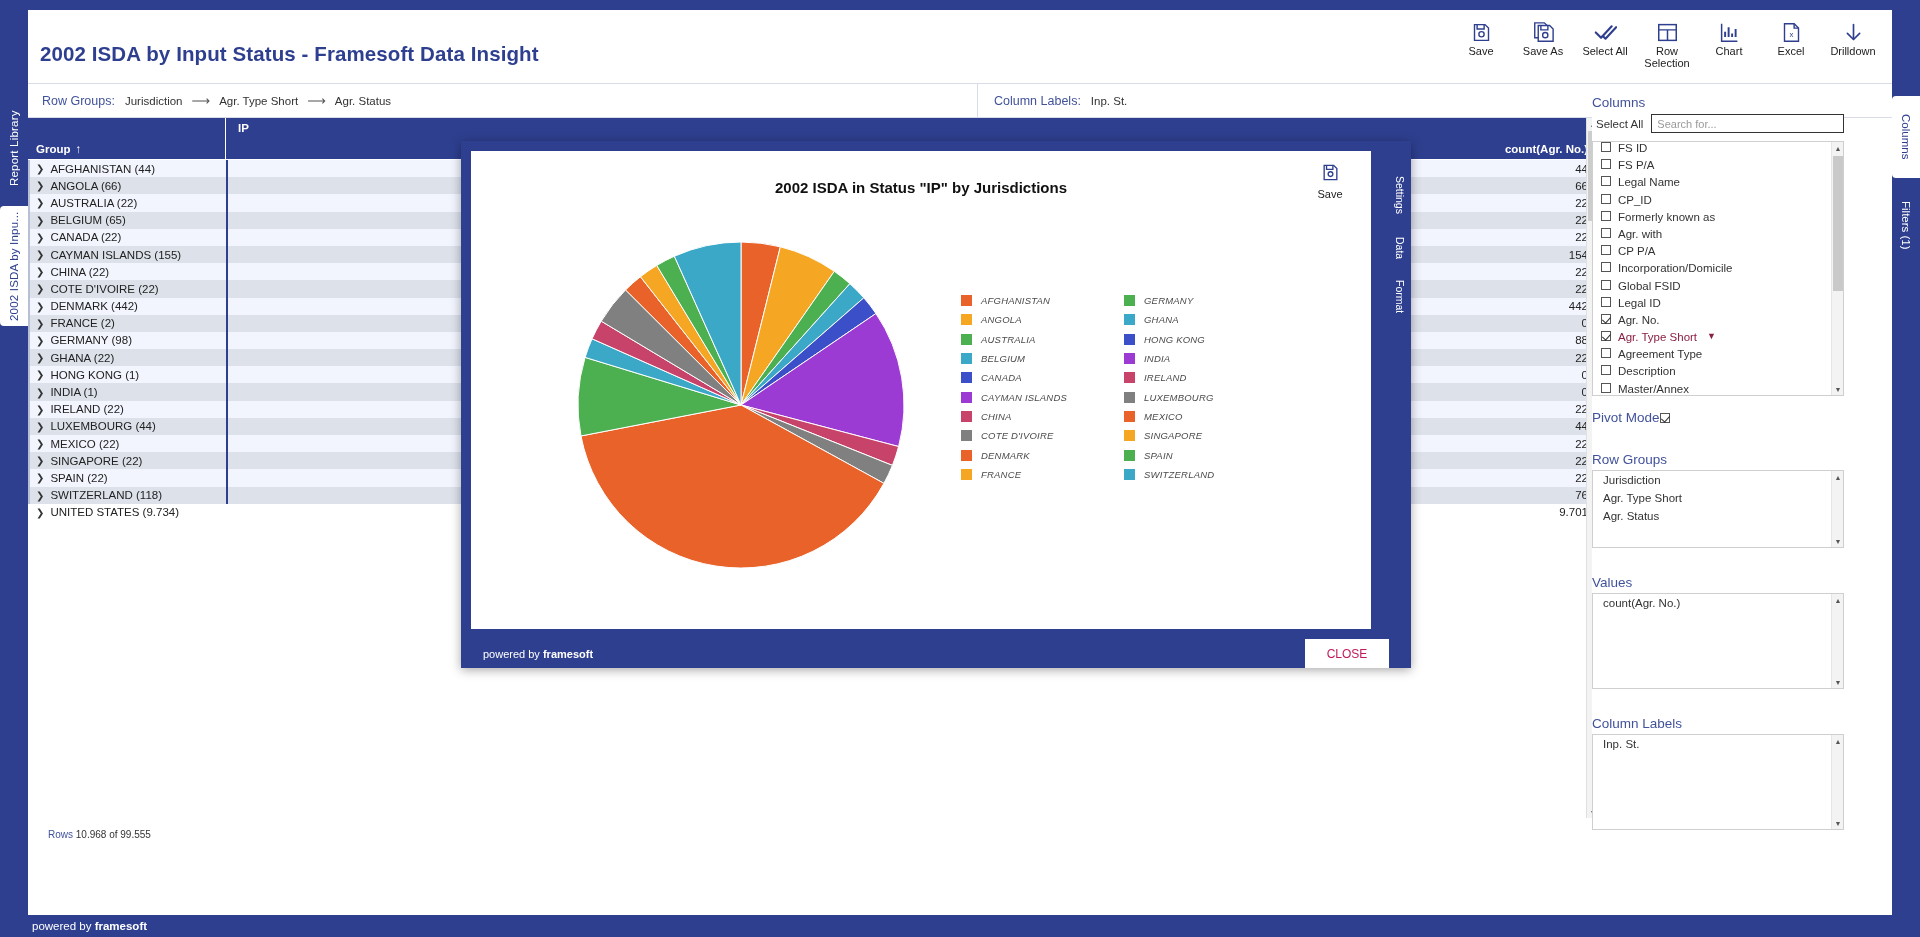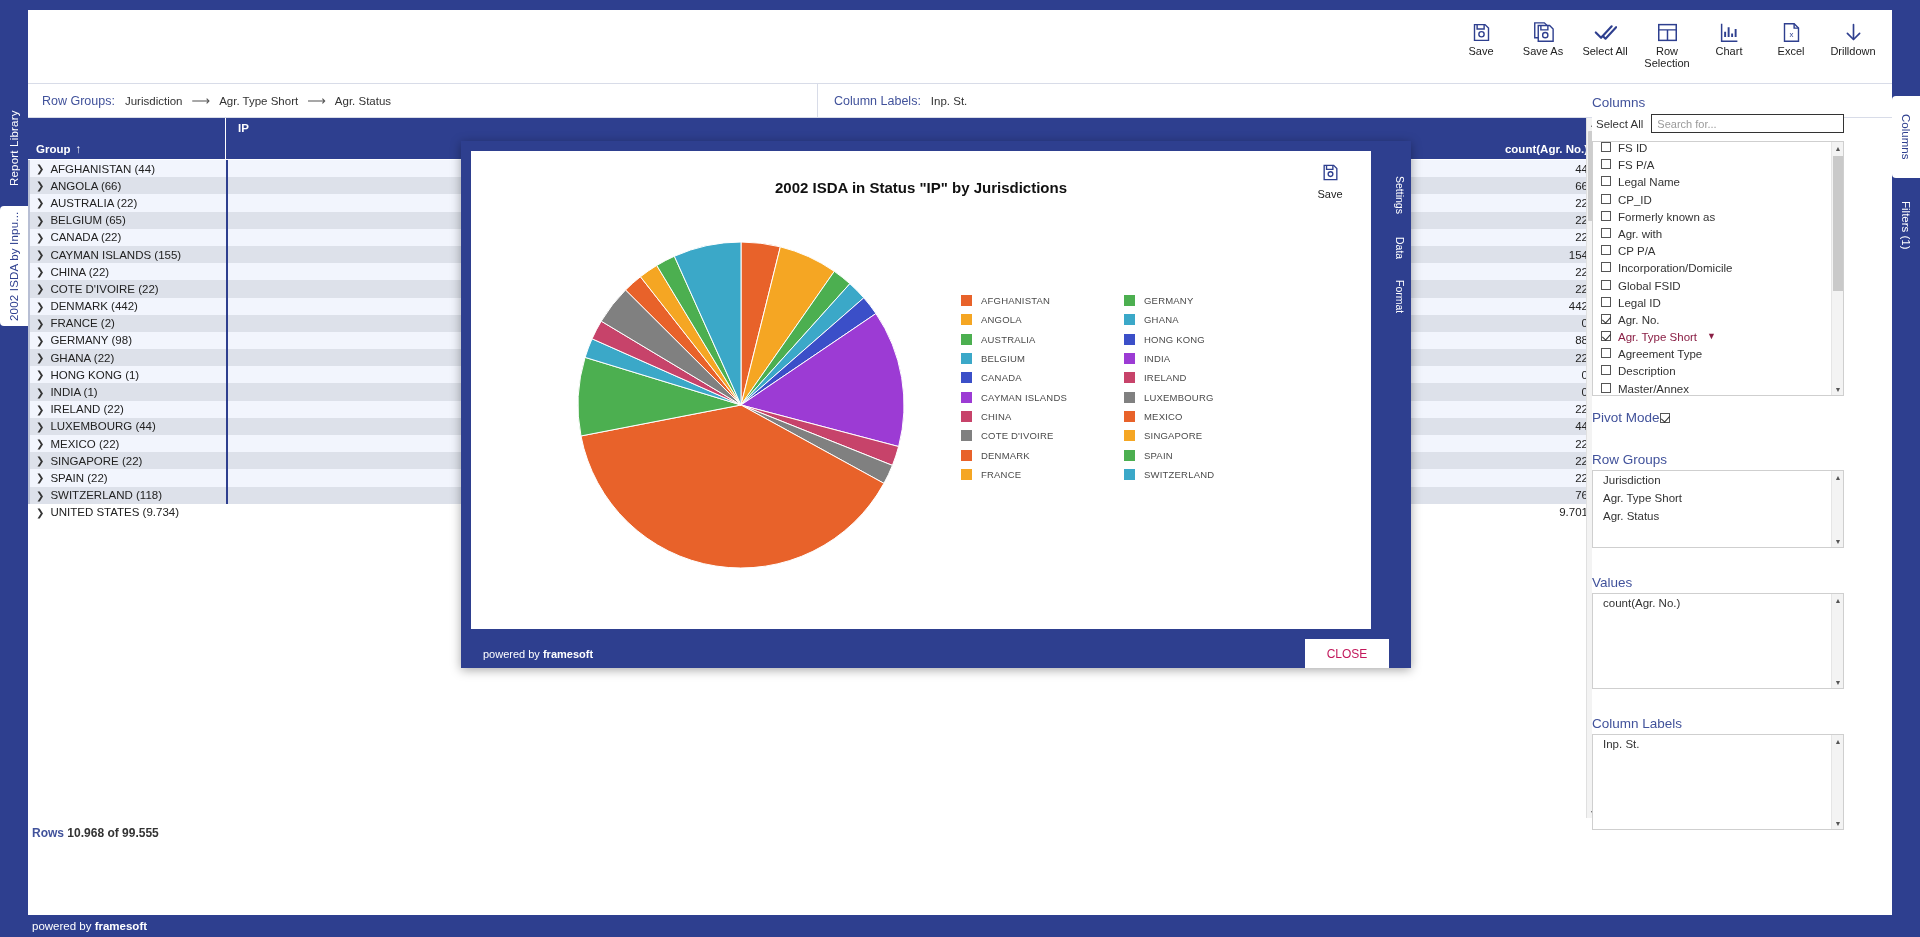"2002 ISDA by Input Status" div.hdr-title { html: none -> <div>2002 ISDA by Input Status - Framesoft Data Insight</div> }
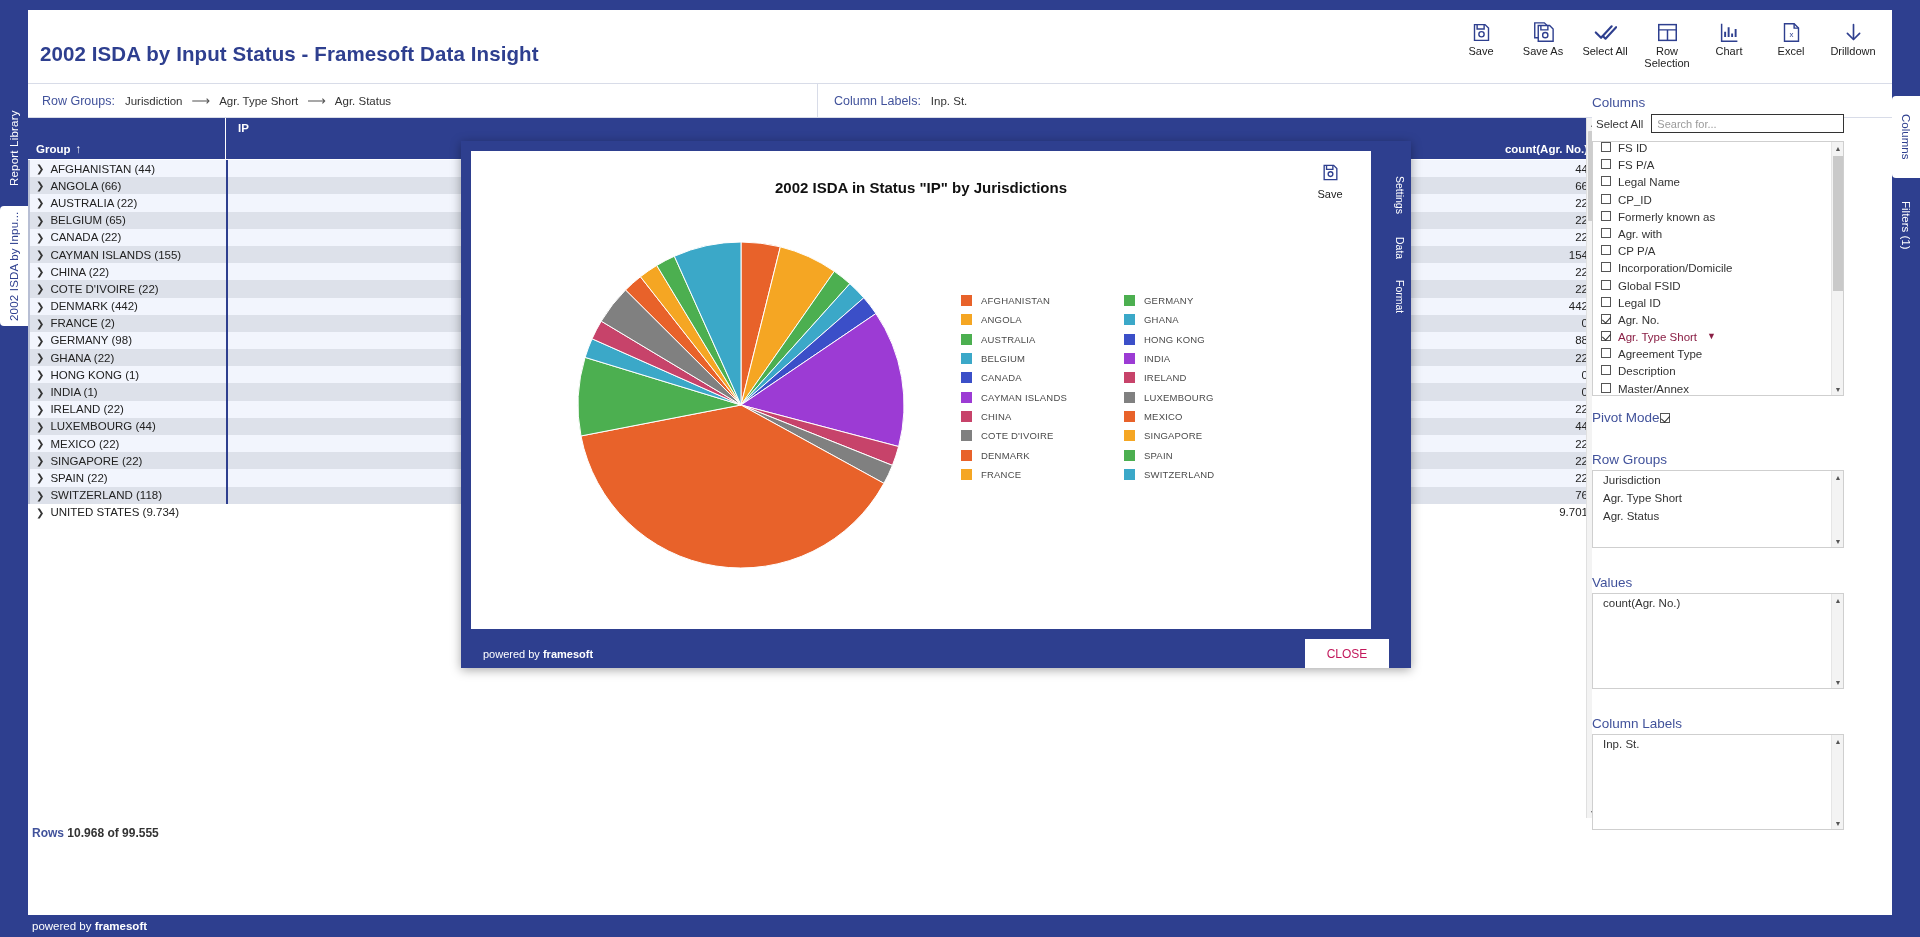"Row Groups:" .gb-seg.left { width: 790px -> 950px }
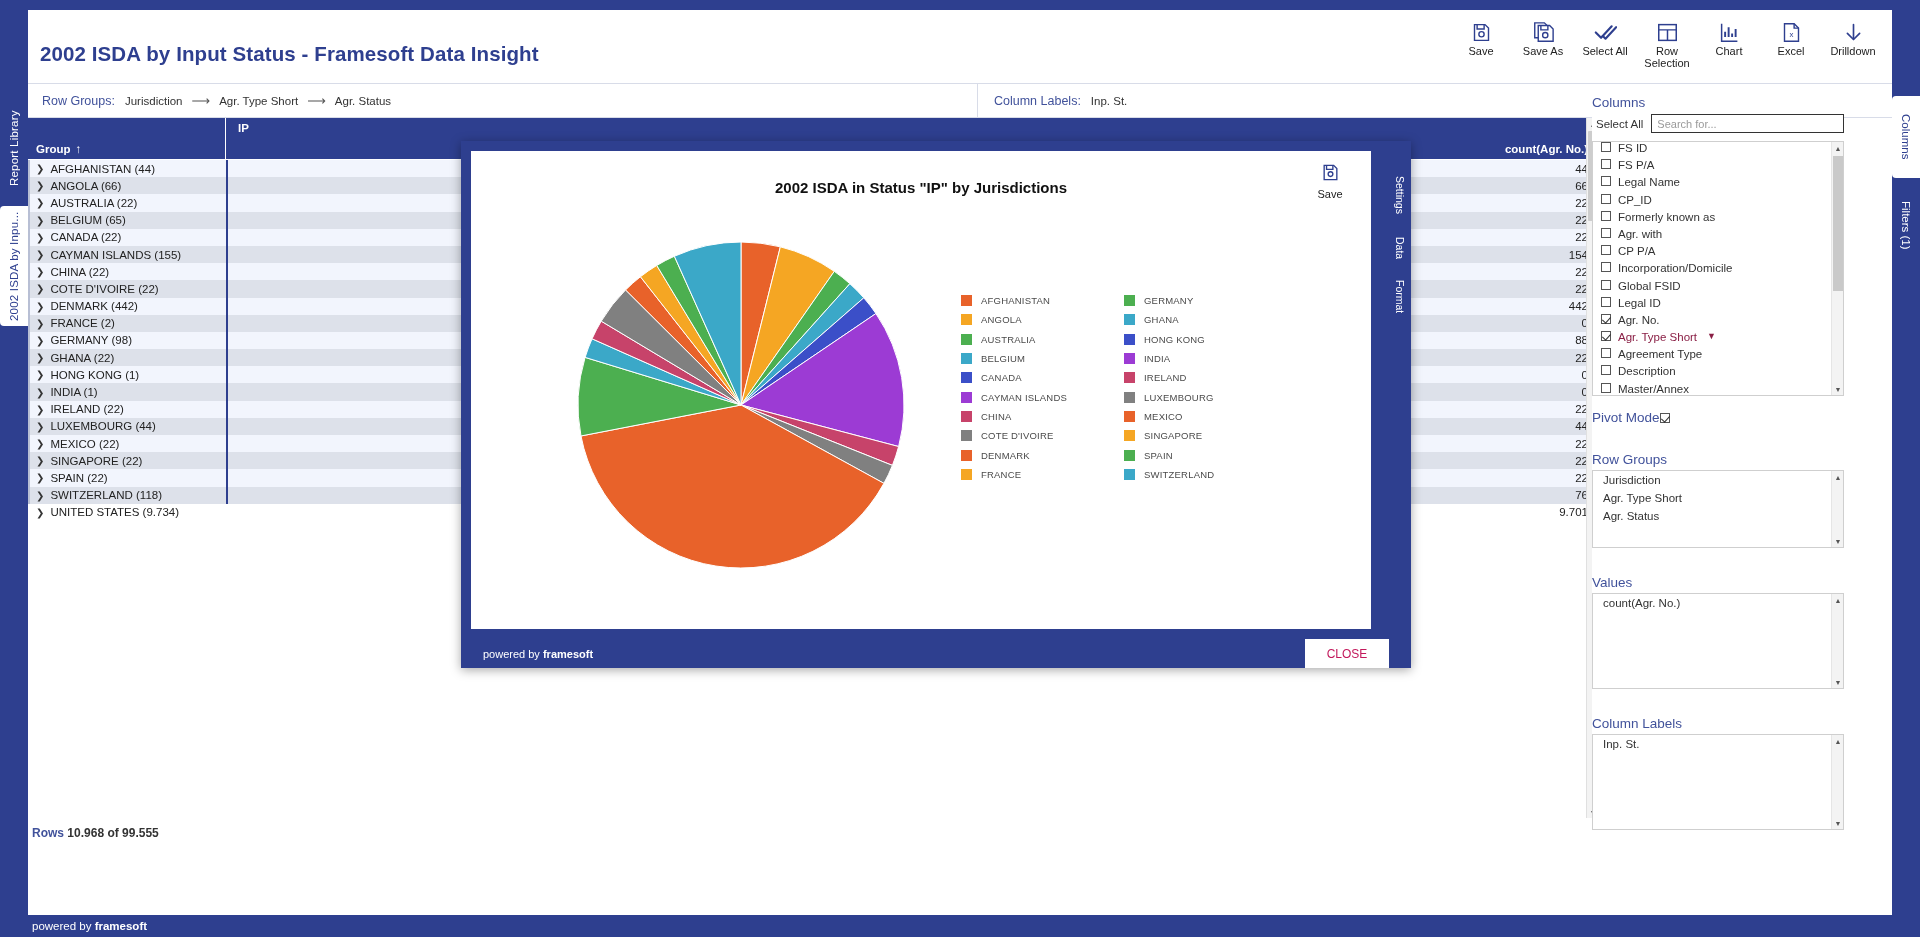"AFGHANISTAN" .lg-txt { font-style: none -> italic }
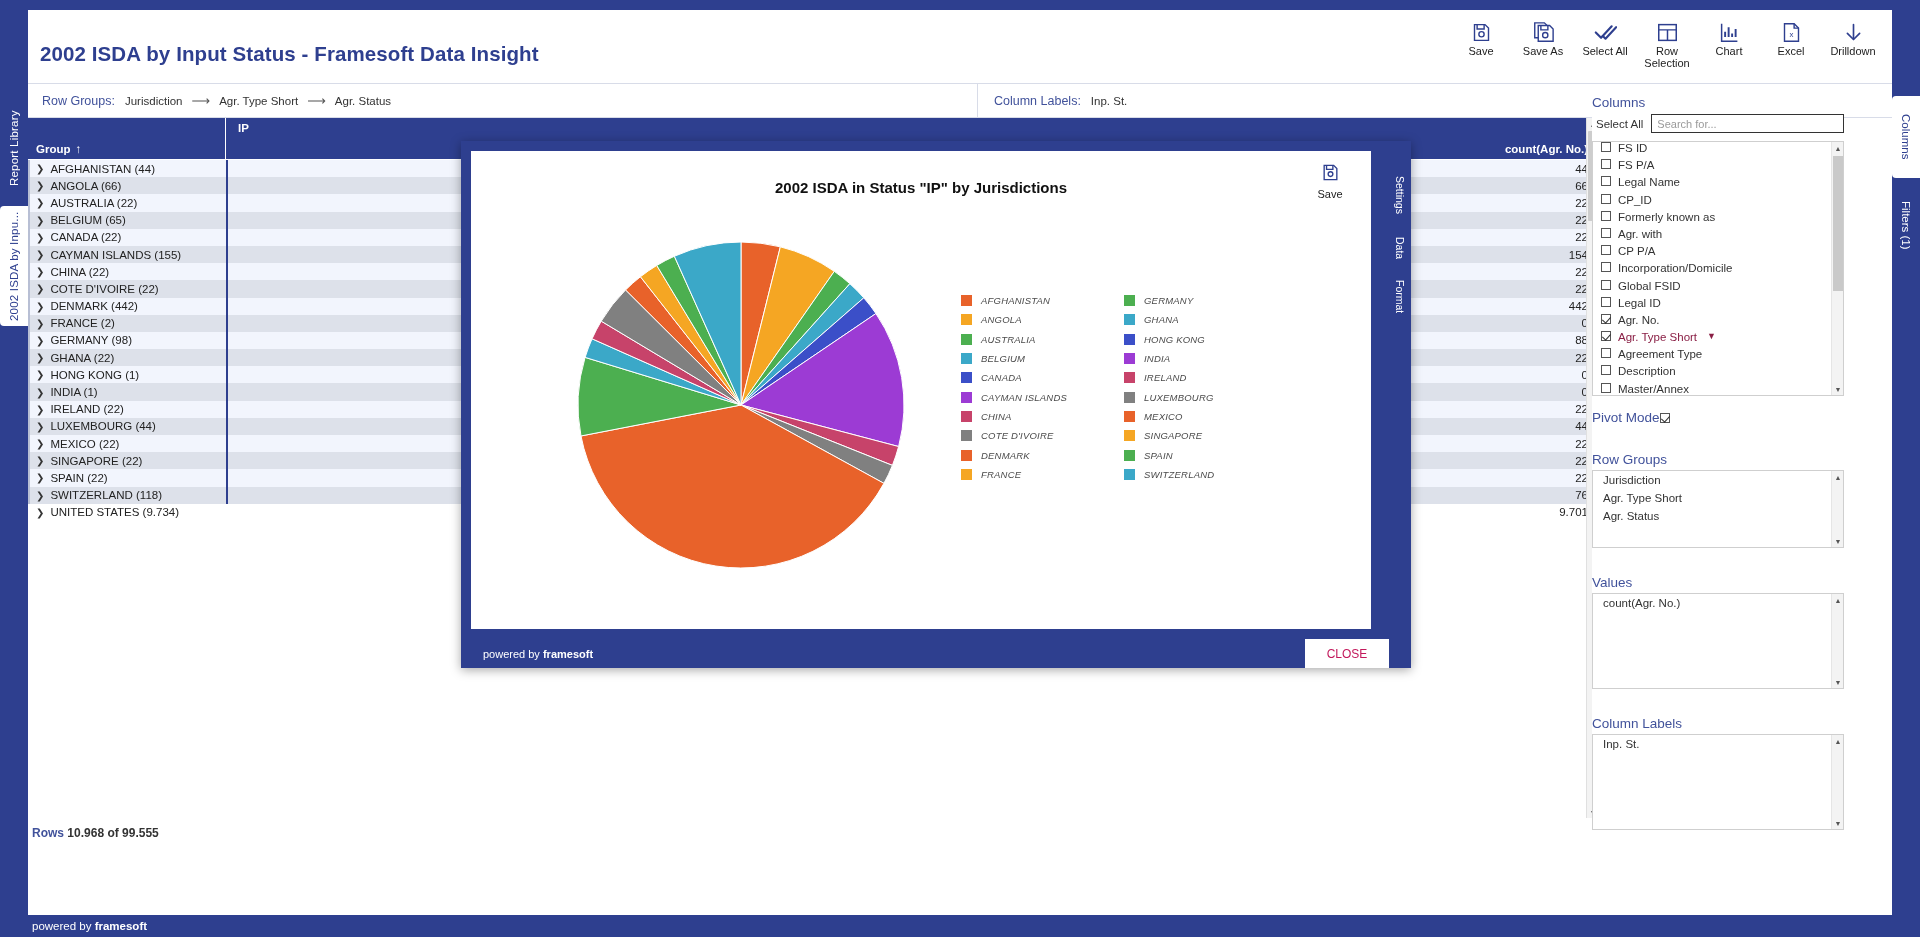"Rows 10.968 of 99.555" .rows-status { font-size: 12px -> 10px; font-weight: bold -> none; left: 4px -> 20px }
